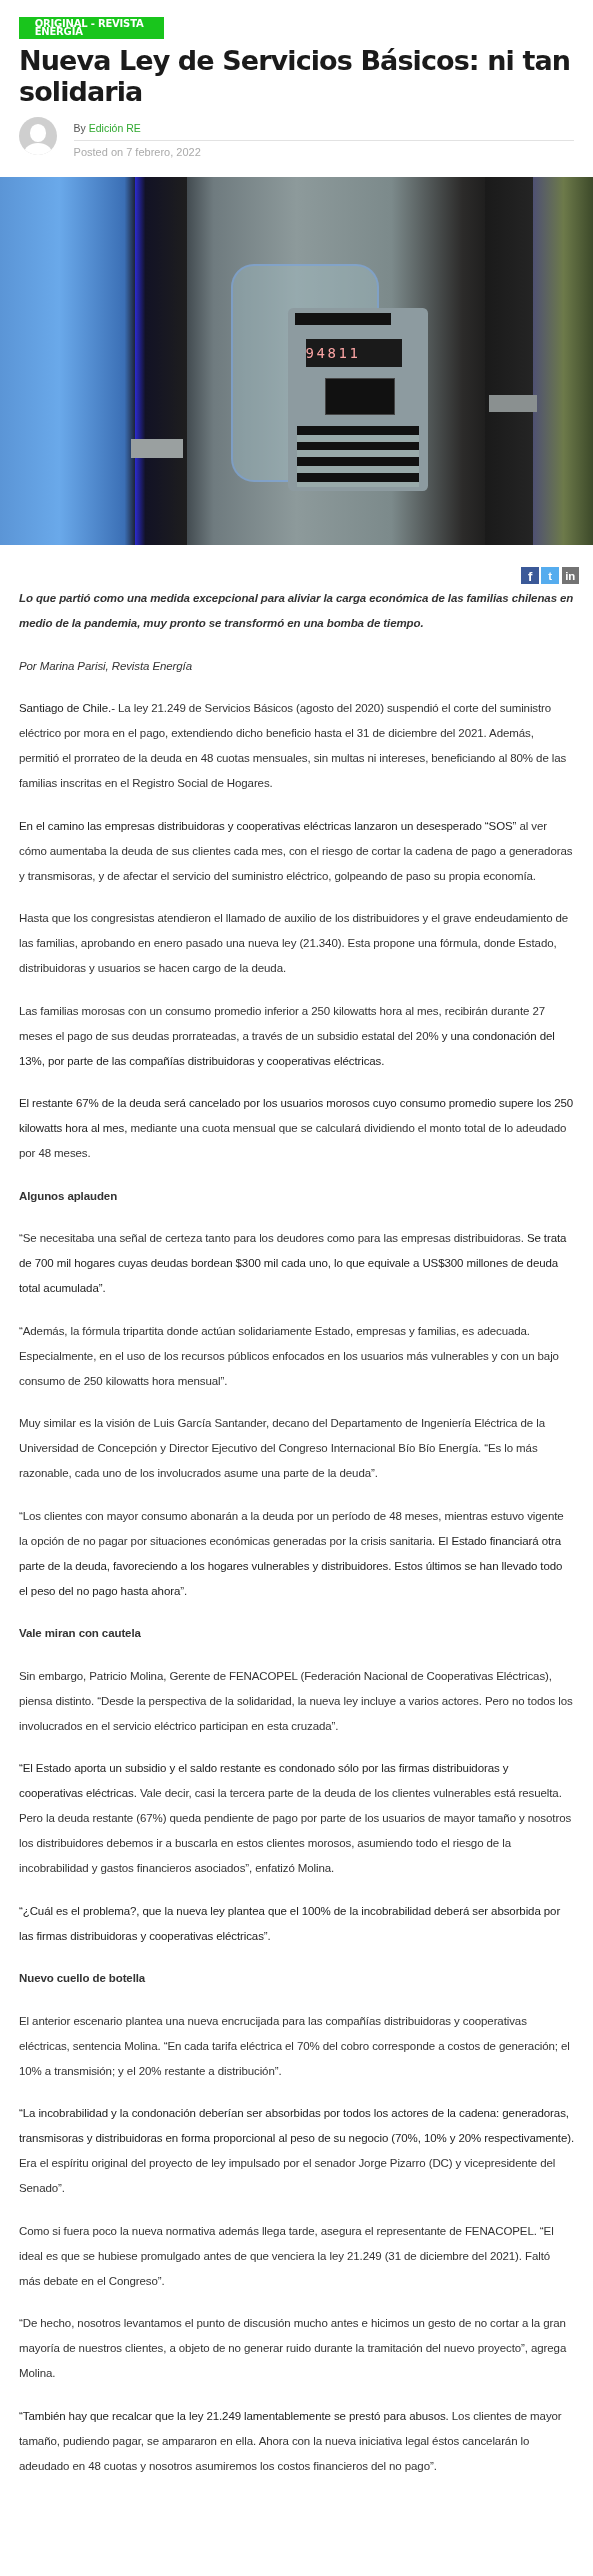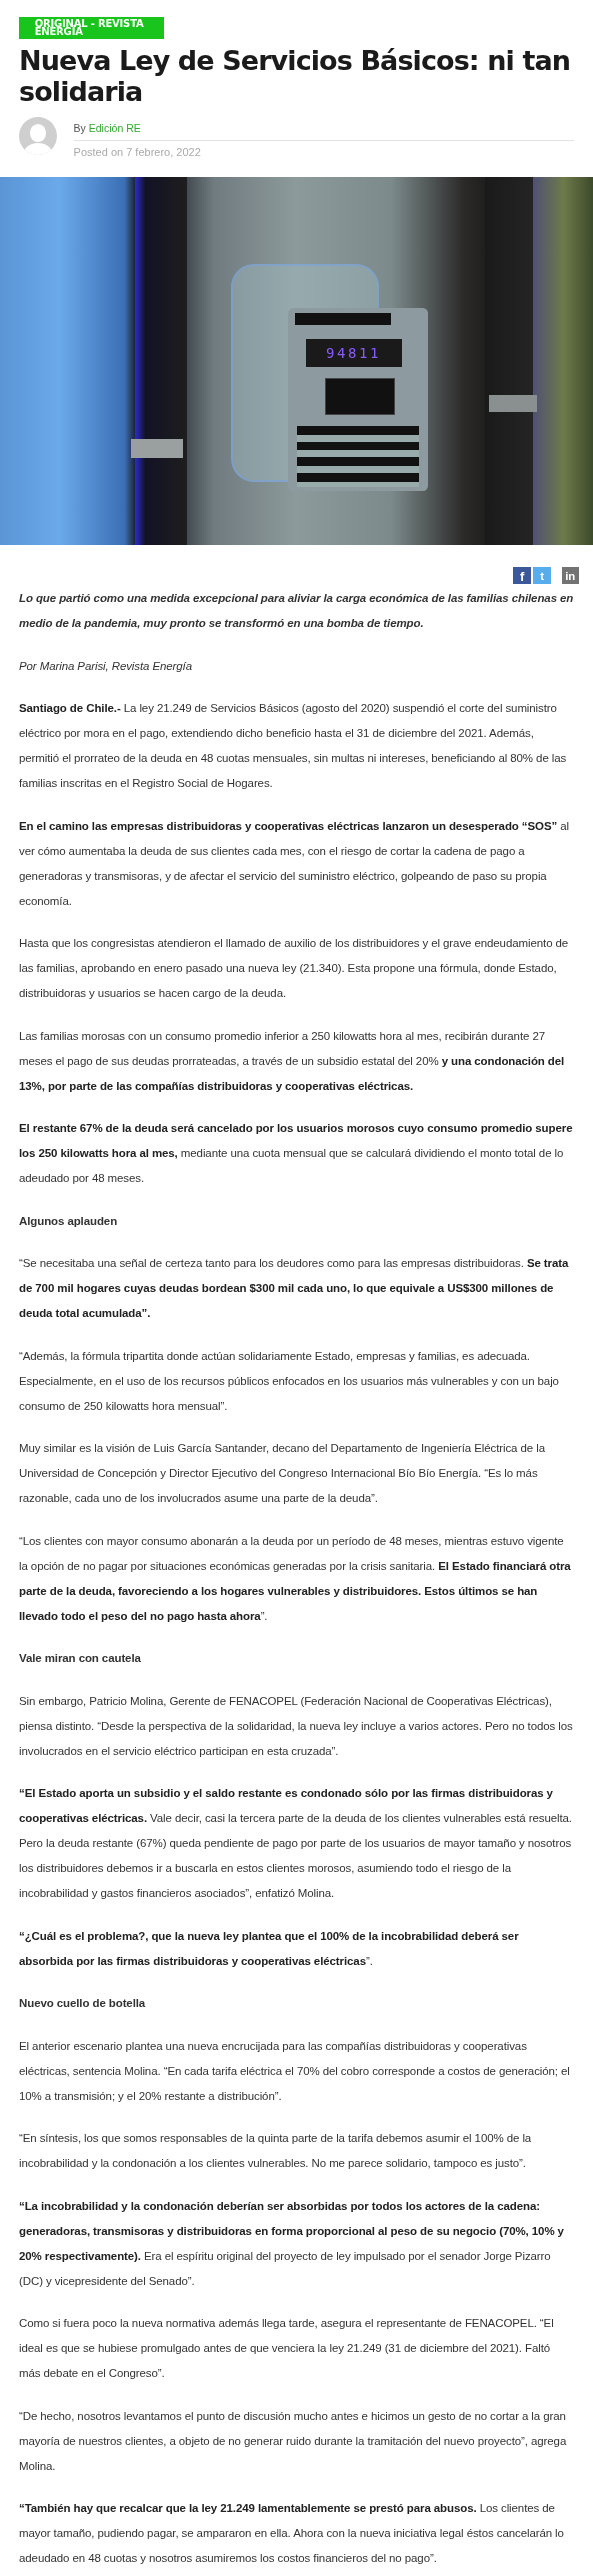"94811" .hero .plate .digits { color: #8b5cf6 -> #fca5a5; text-align: center -> left }
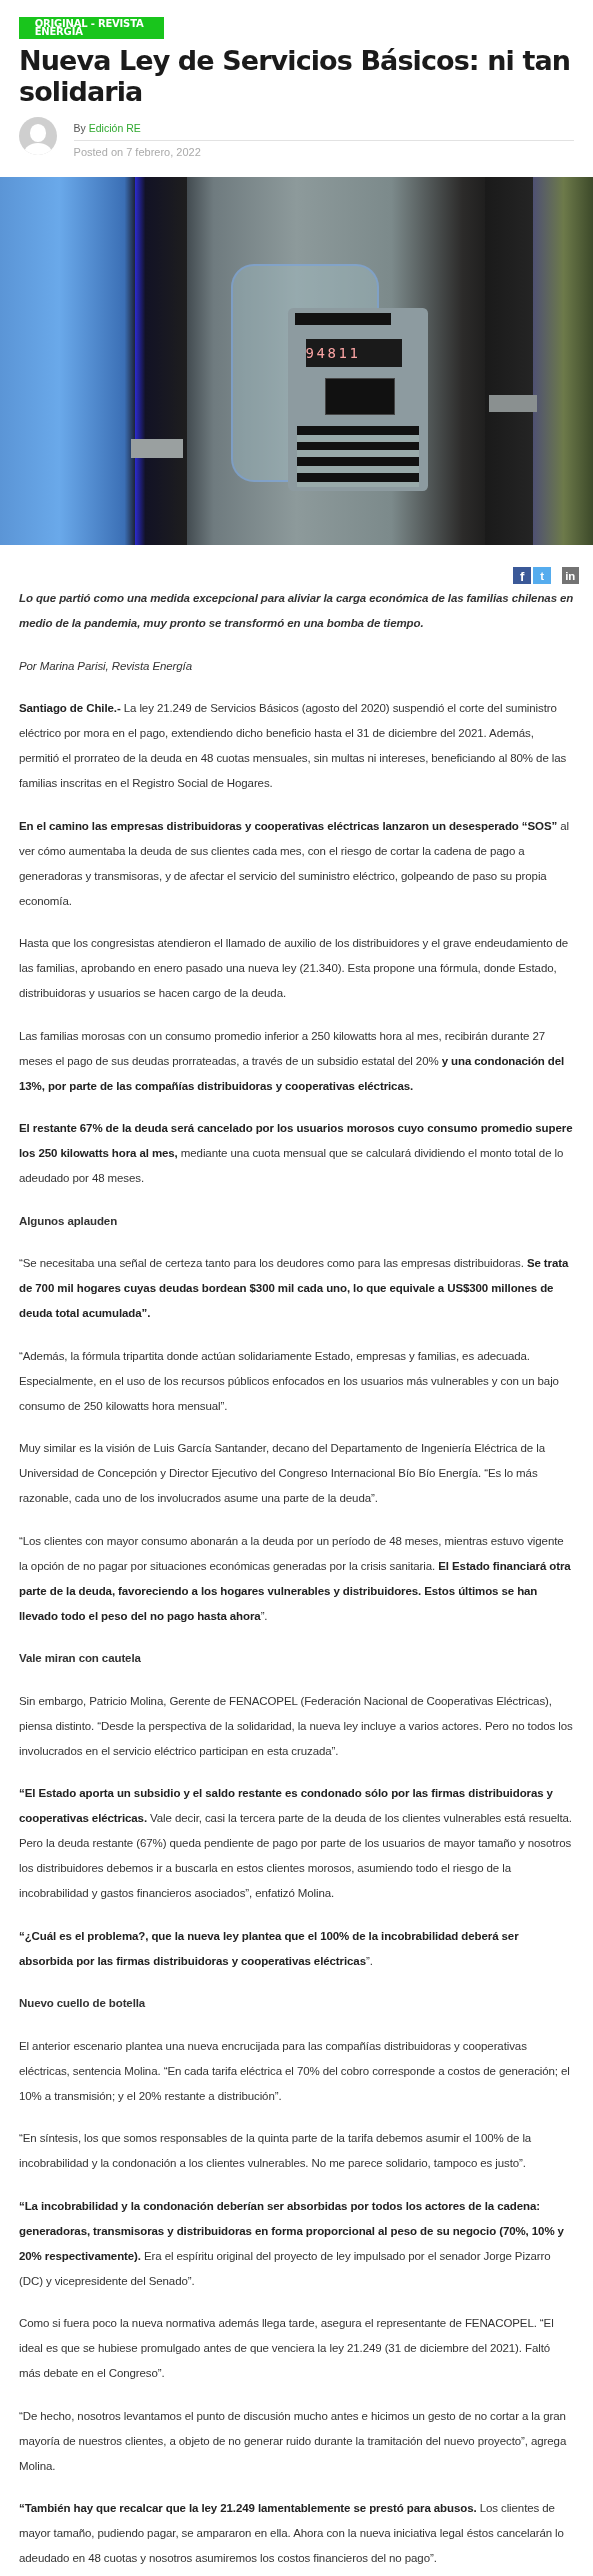"in" .li { margin-left: 8px -> none }
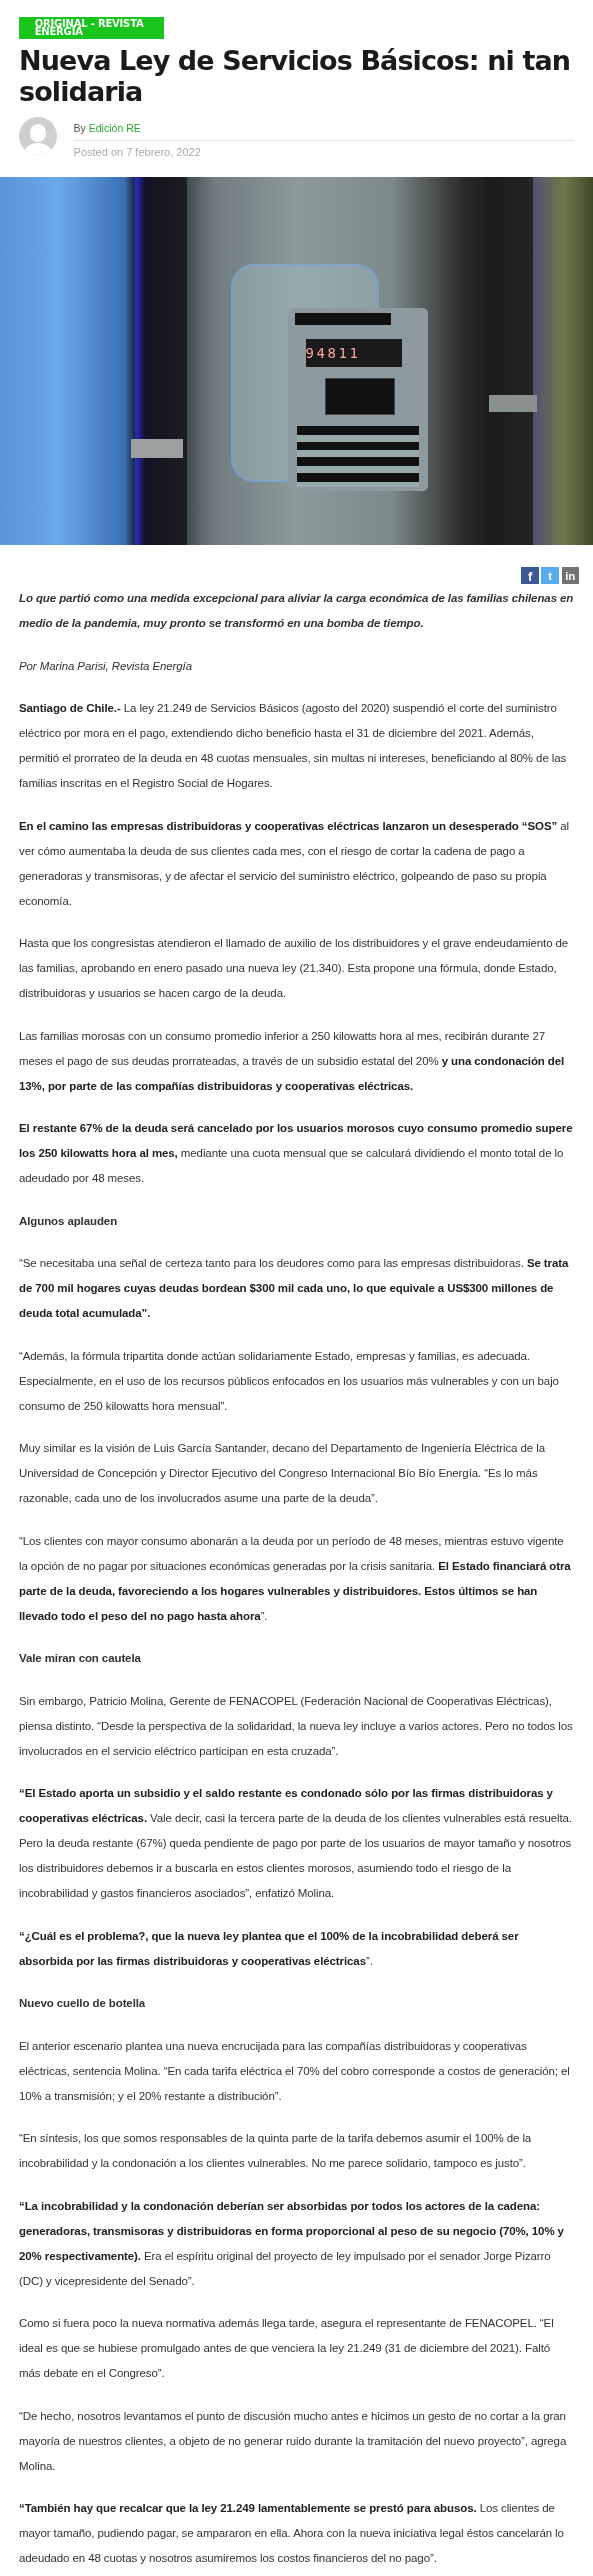"Santiago de Chile.-" .article b { font-weight: bold -> normal }
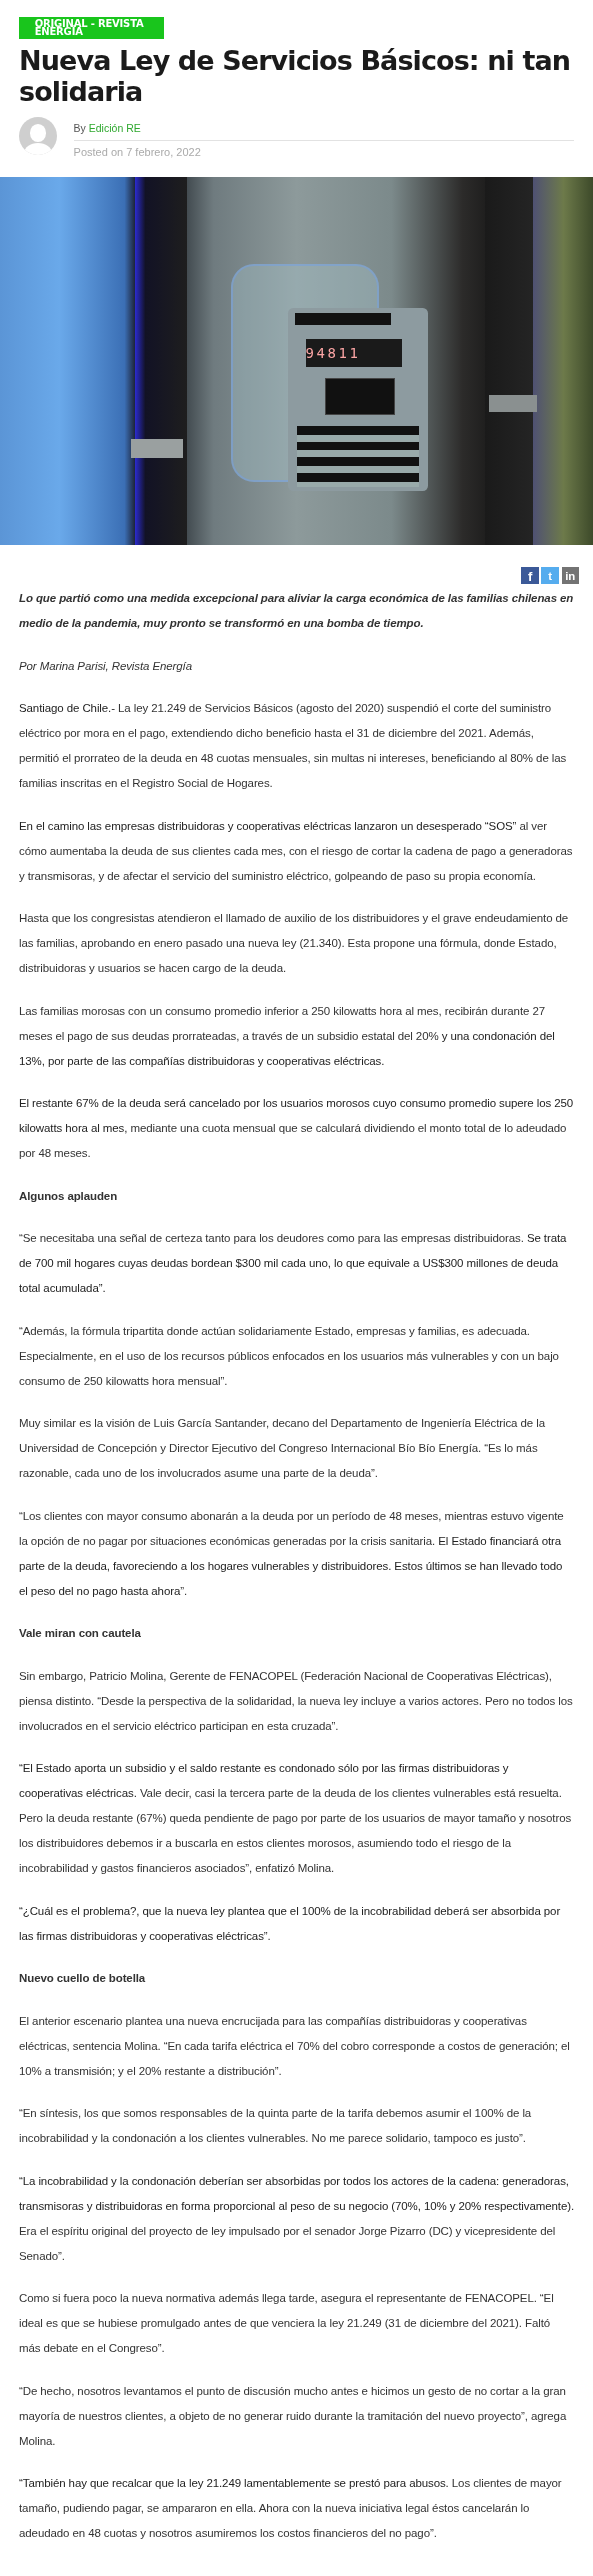"“En síntesis, los que somos" p { html: <p>“En síntesis, los que somos responsables de la quinta parte de la tarifa debemos asumir el 100% de la incobrabilidad y la condonación a los clientes vulnerables. No me parece solidario, tampoco es justo”.</p> -> none }
